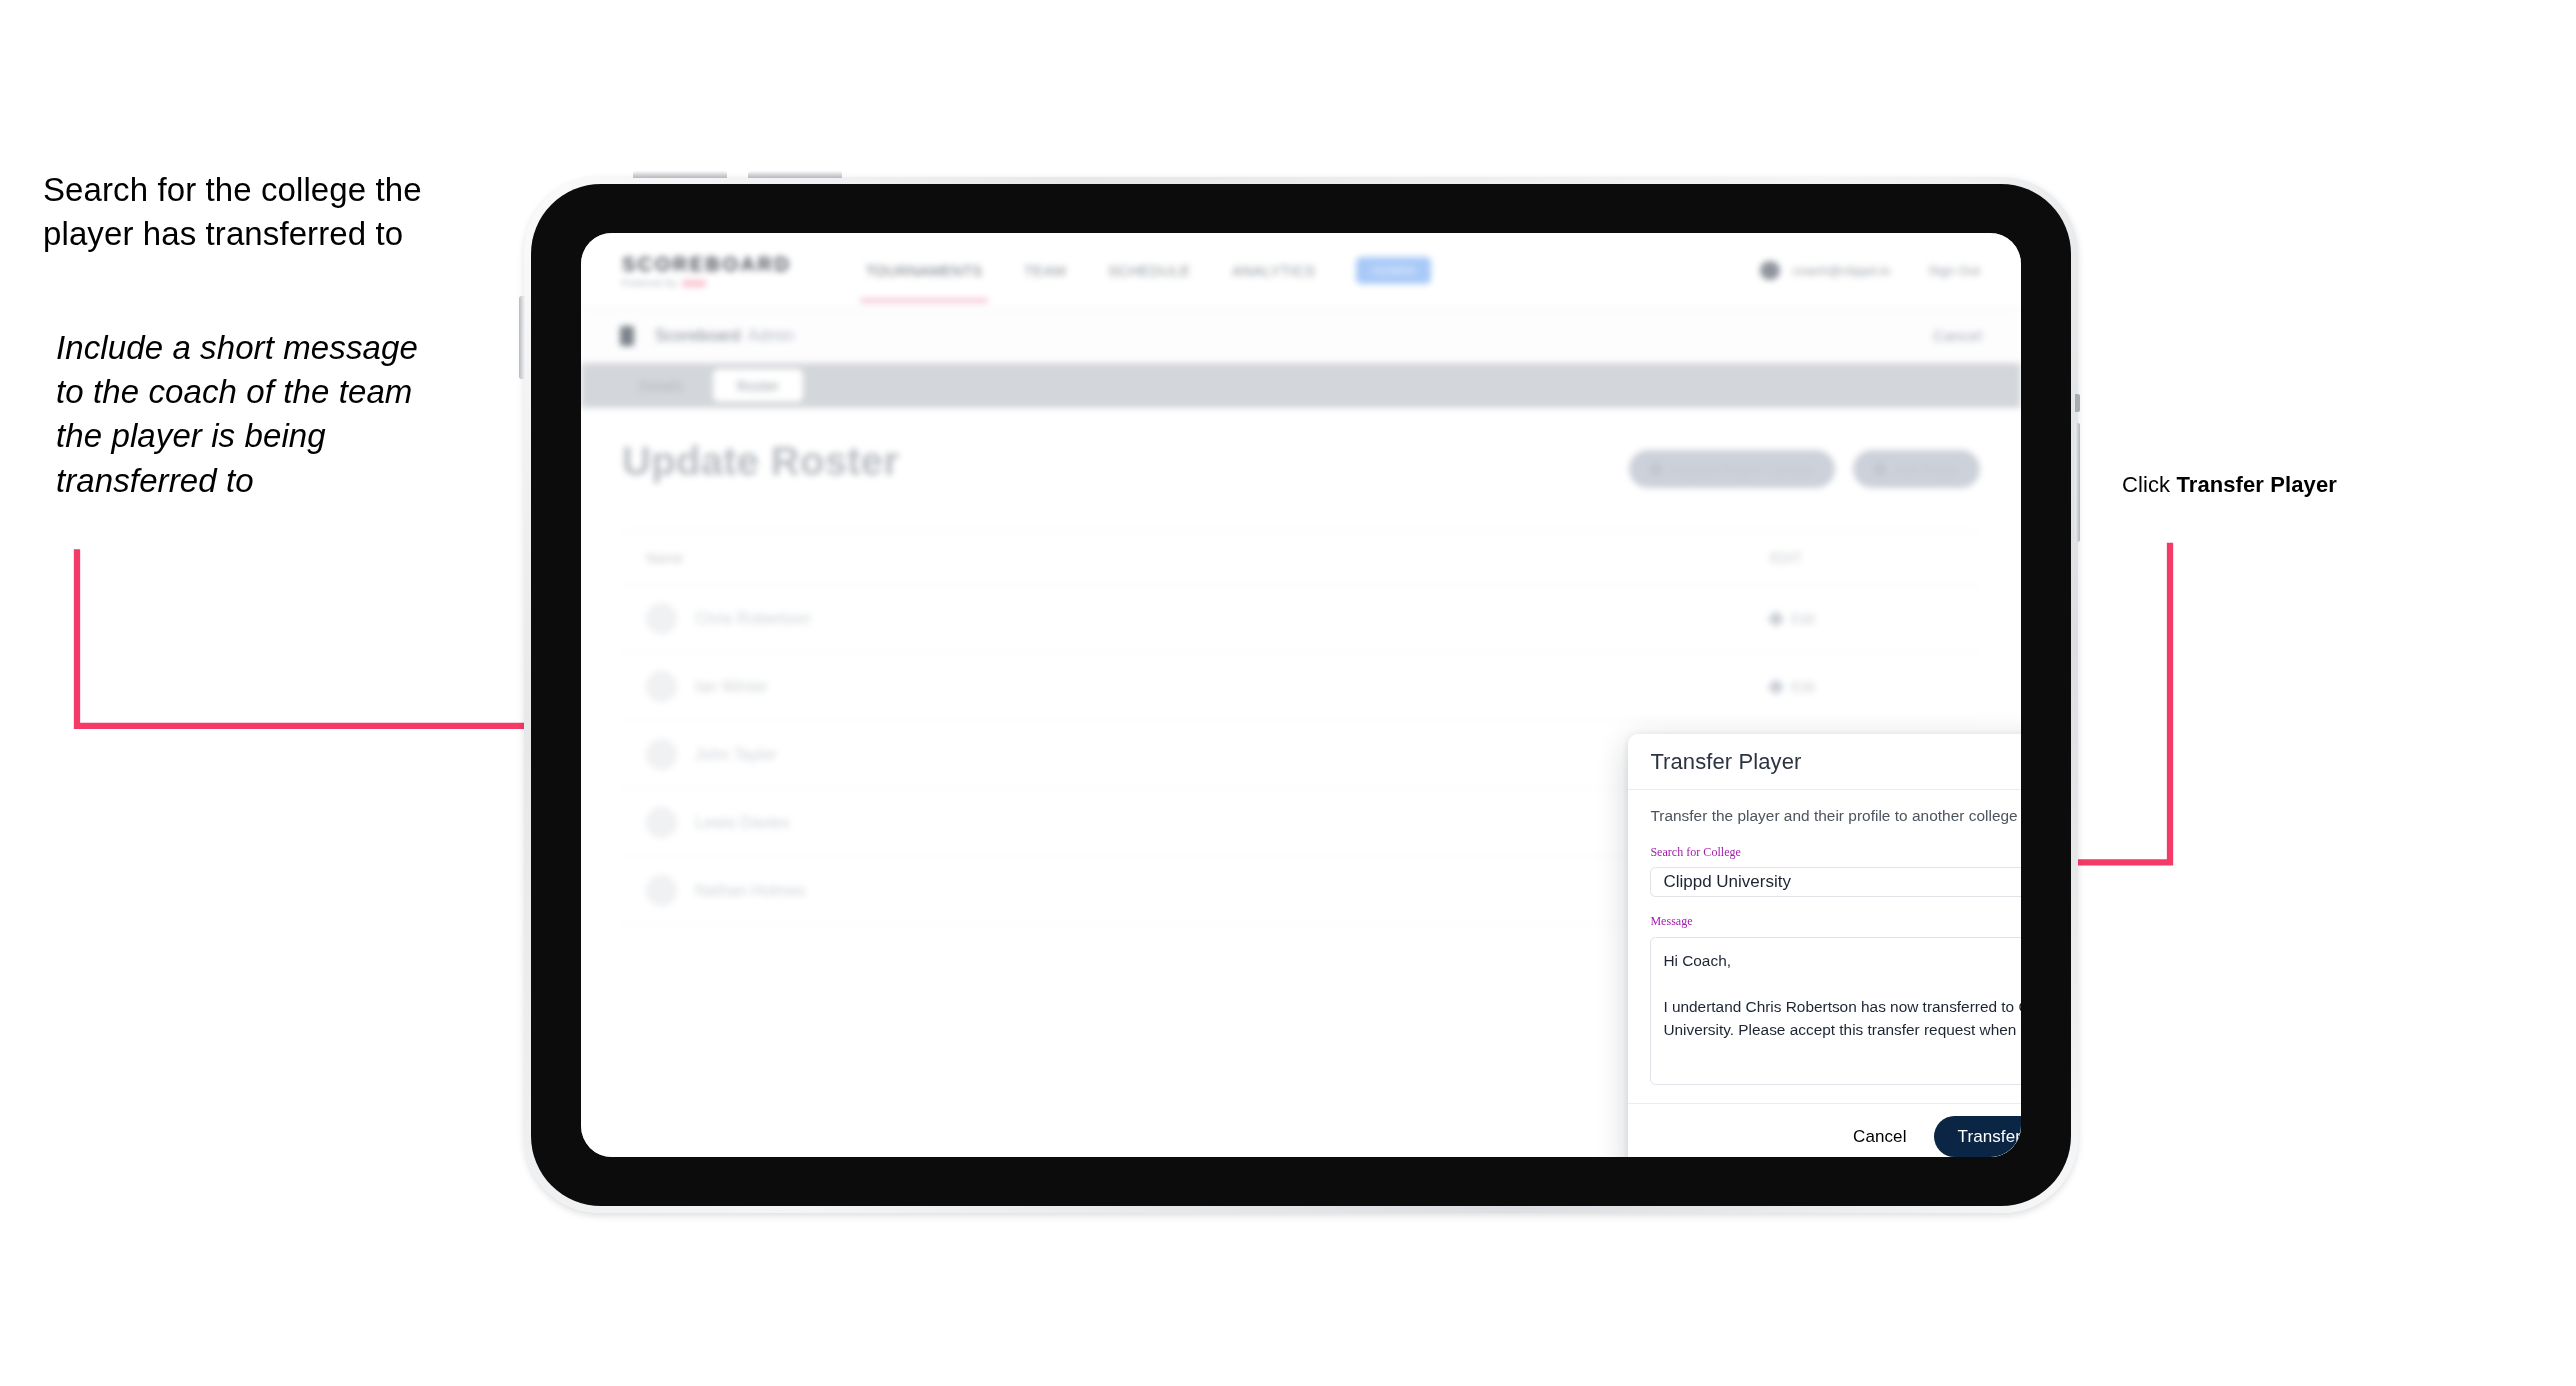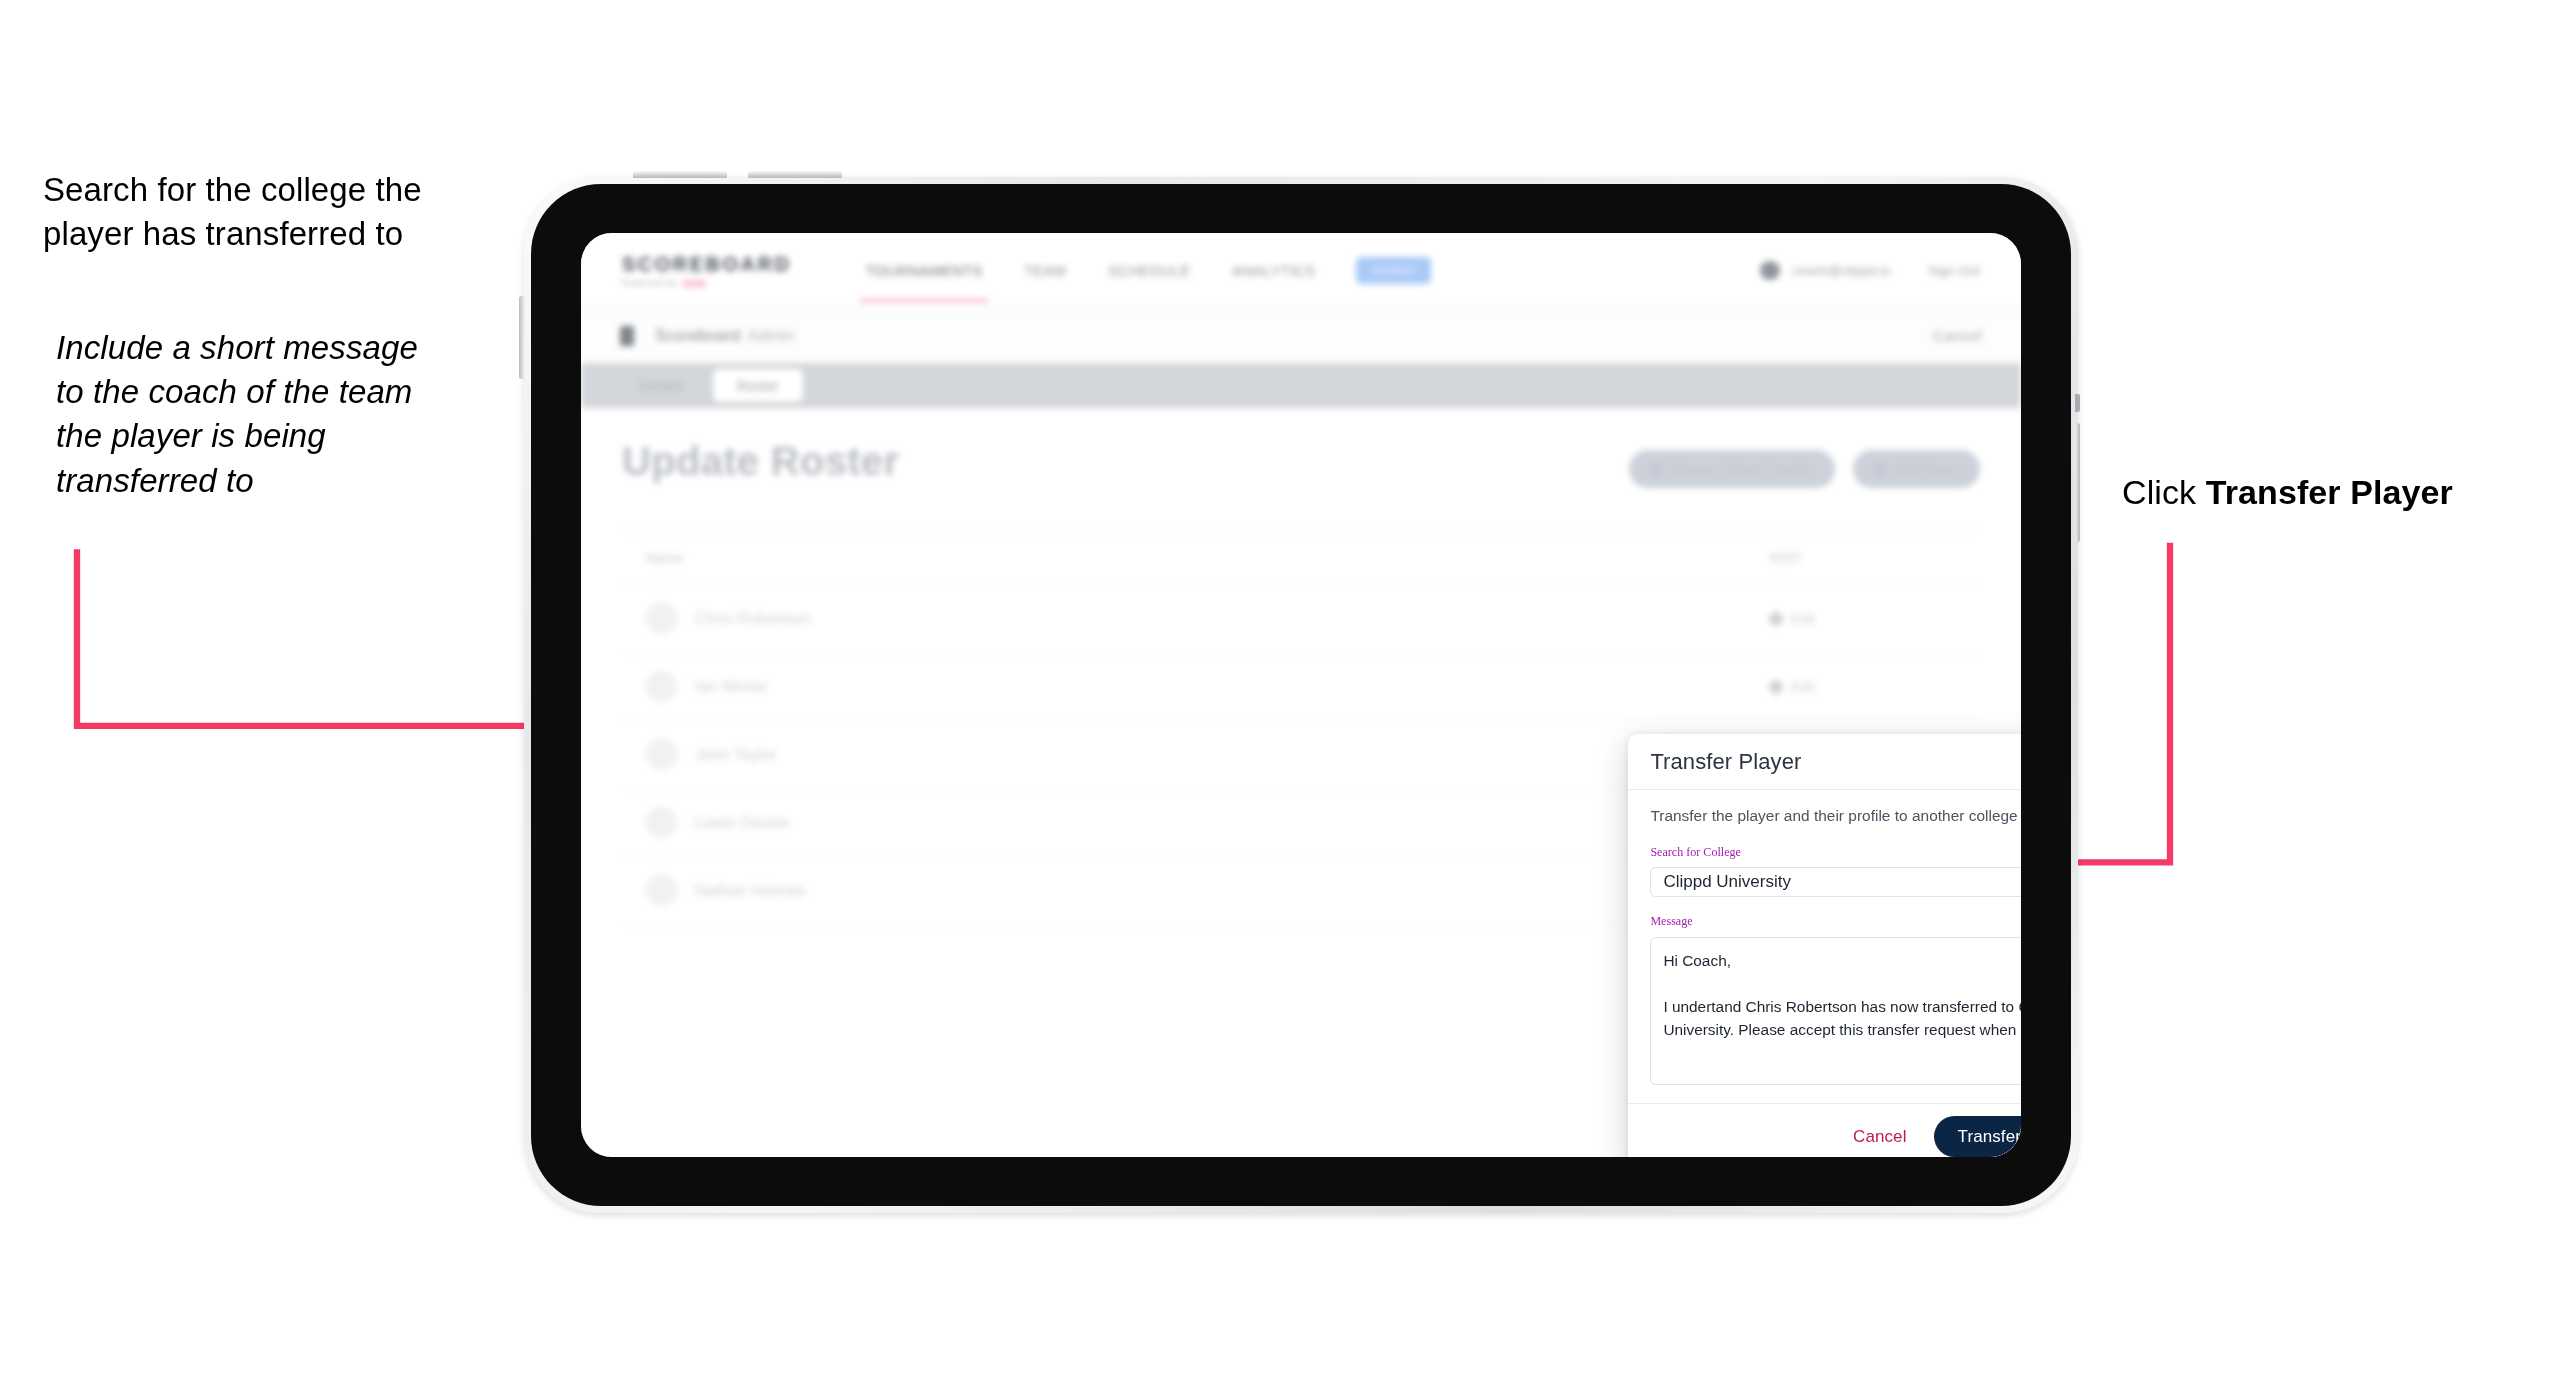"Click Transfer Player" #annot-click { font-size: 34px -> 22px }
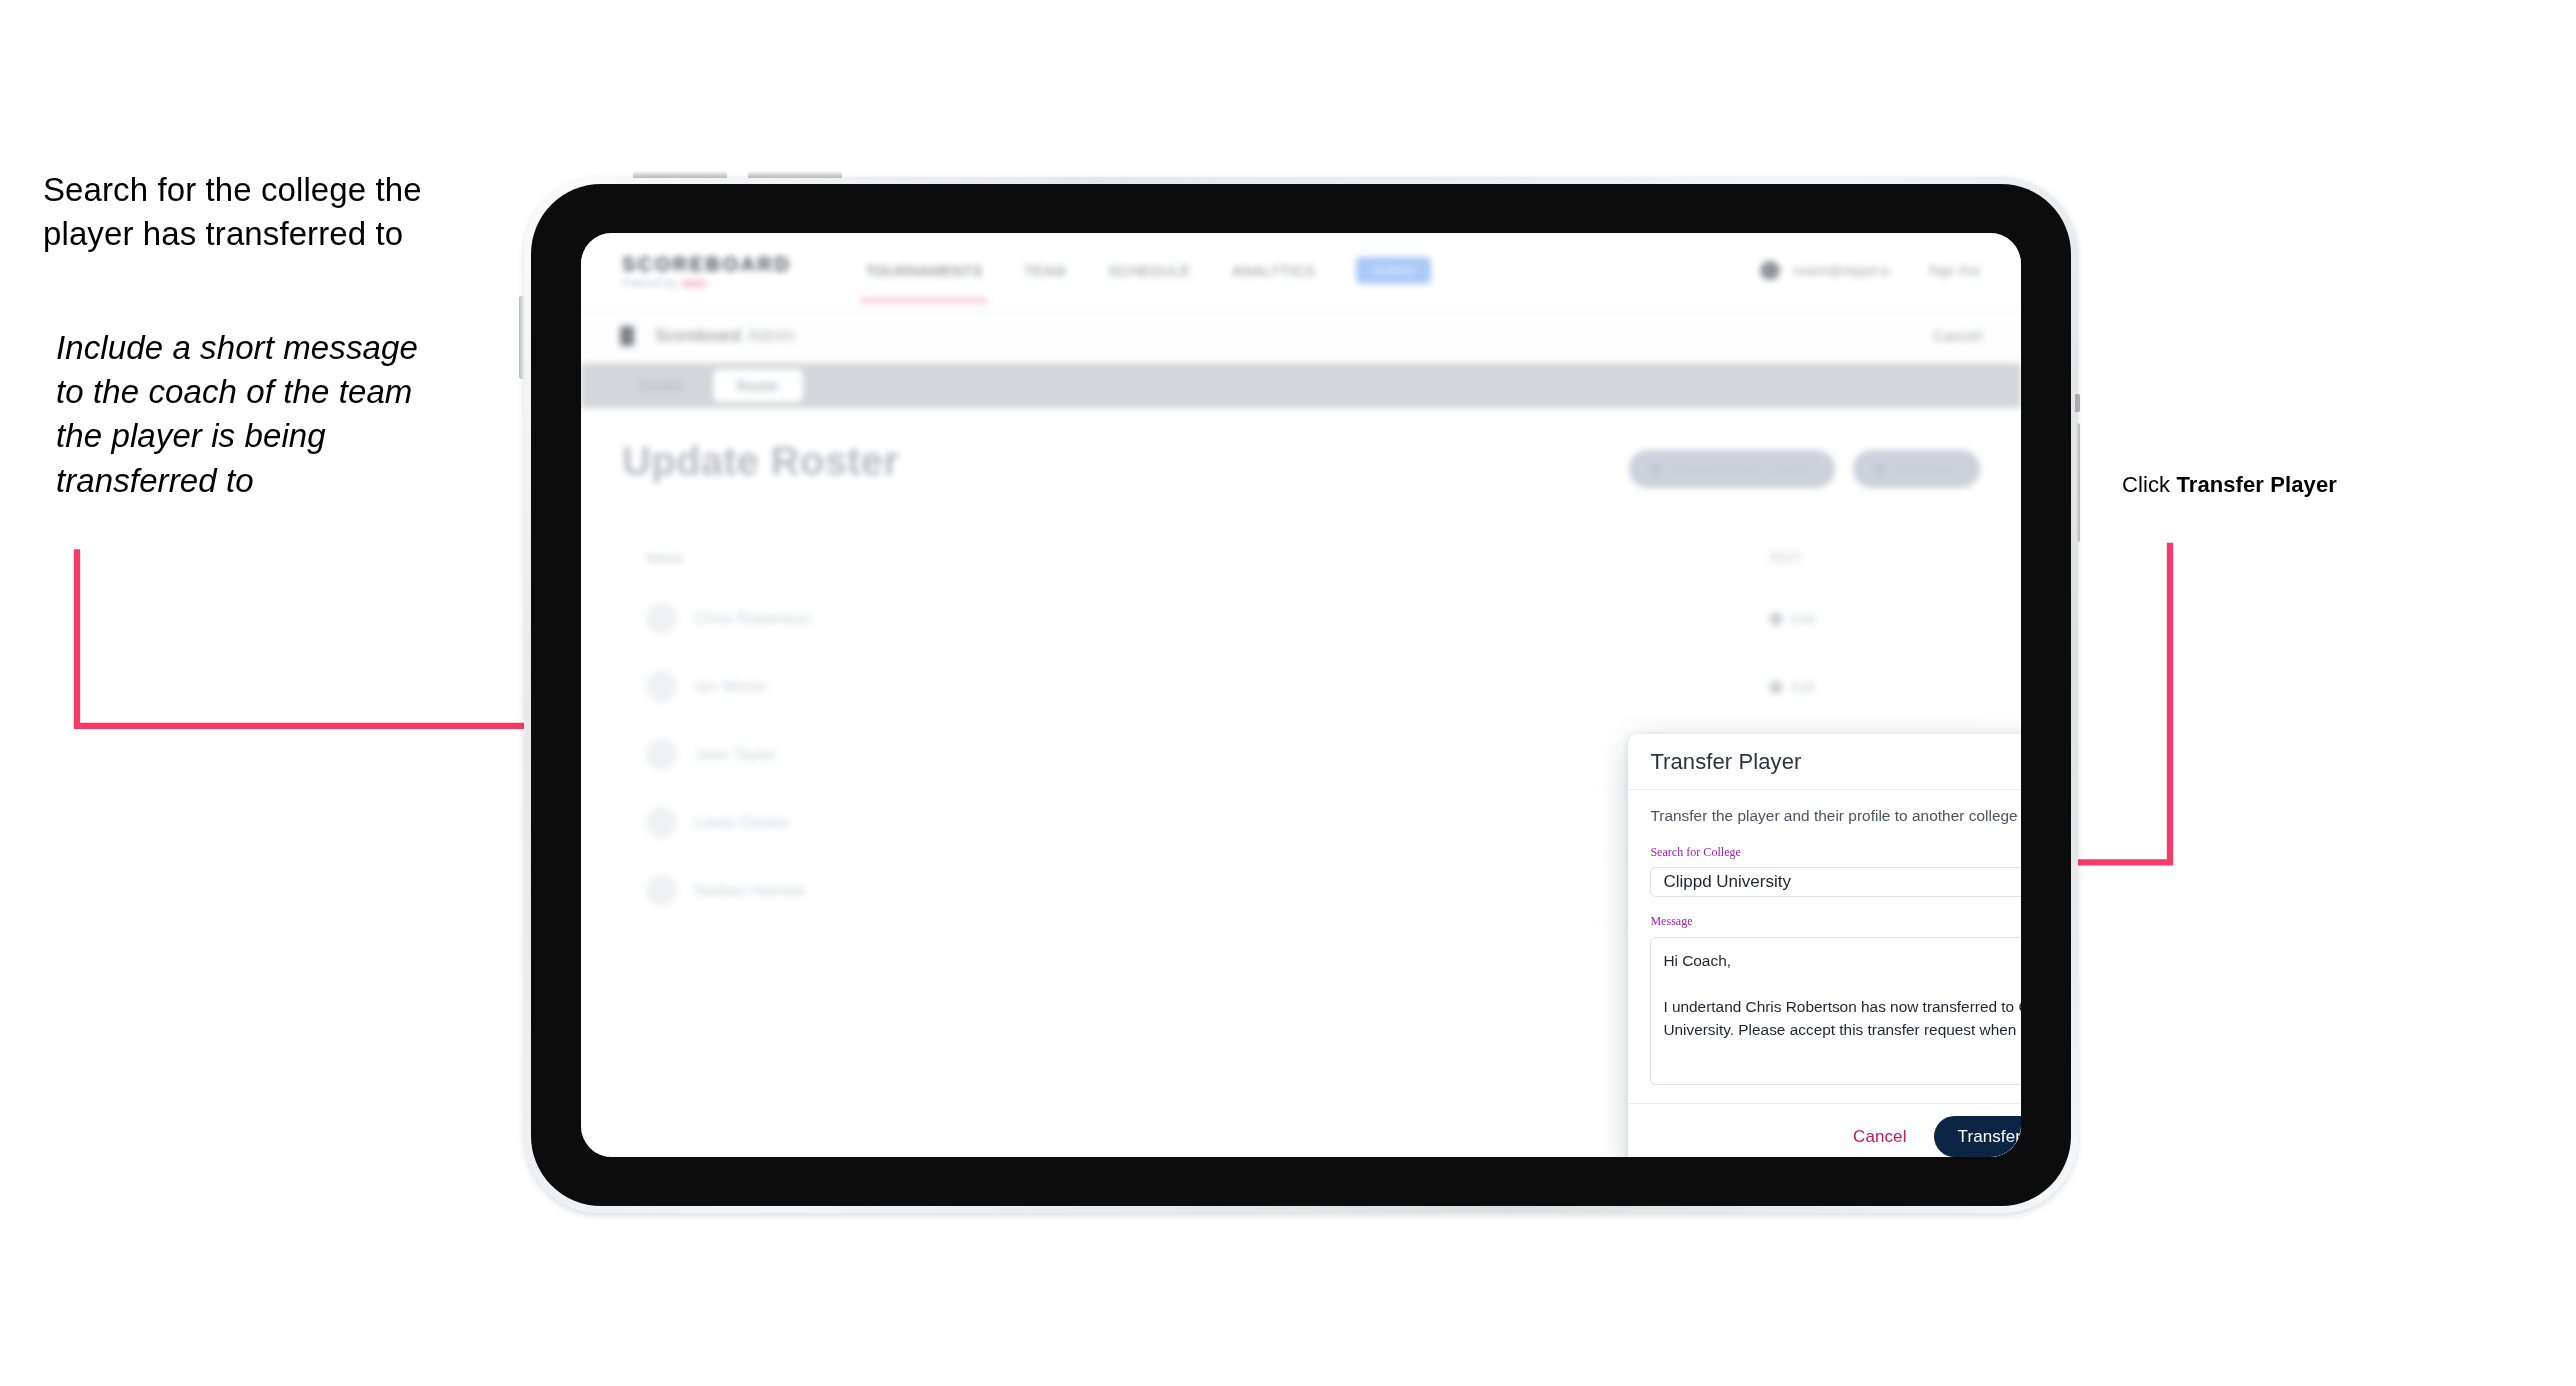"Cancel" .btn-cancel { color: #be185d -> #000000 }
